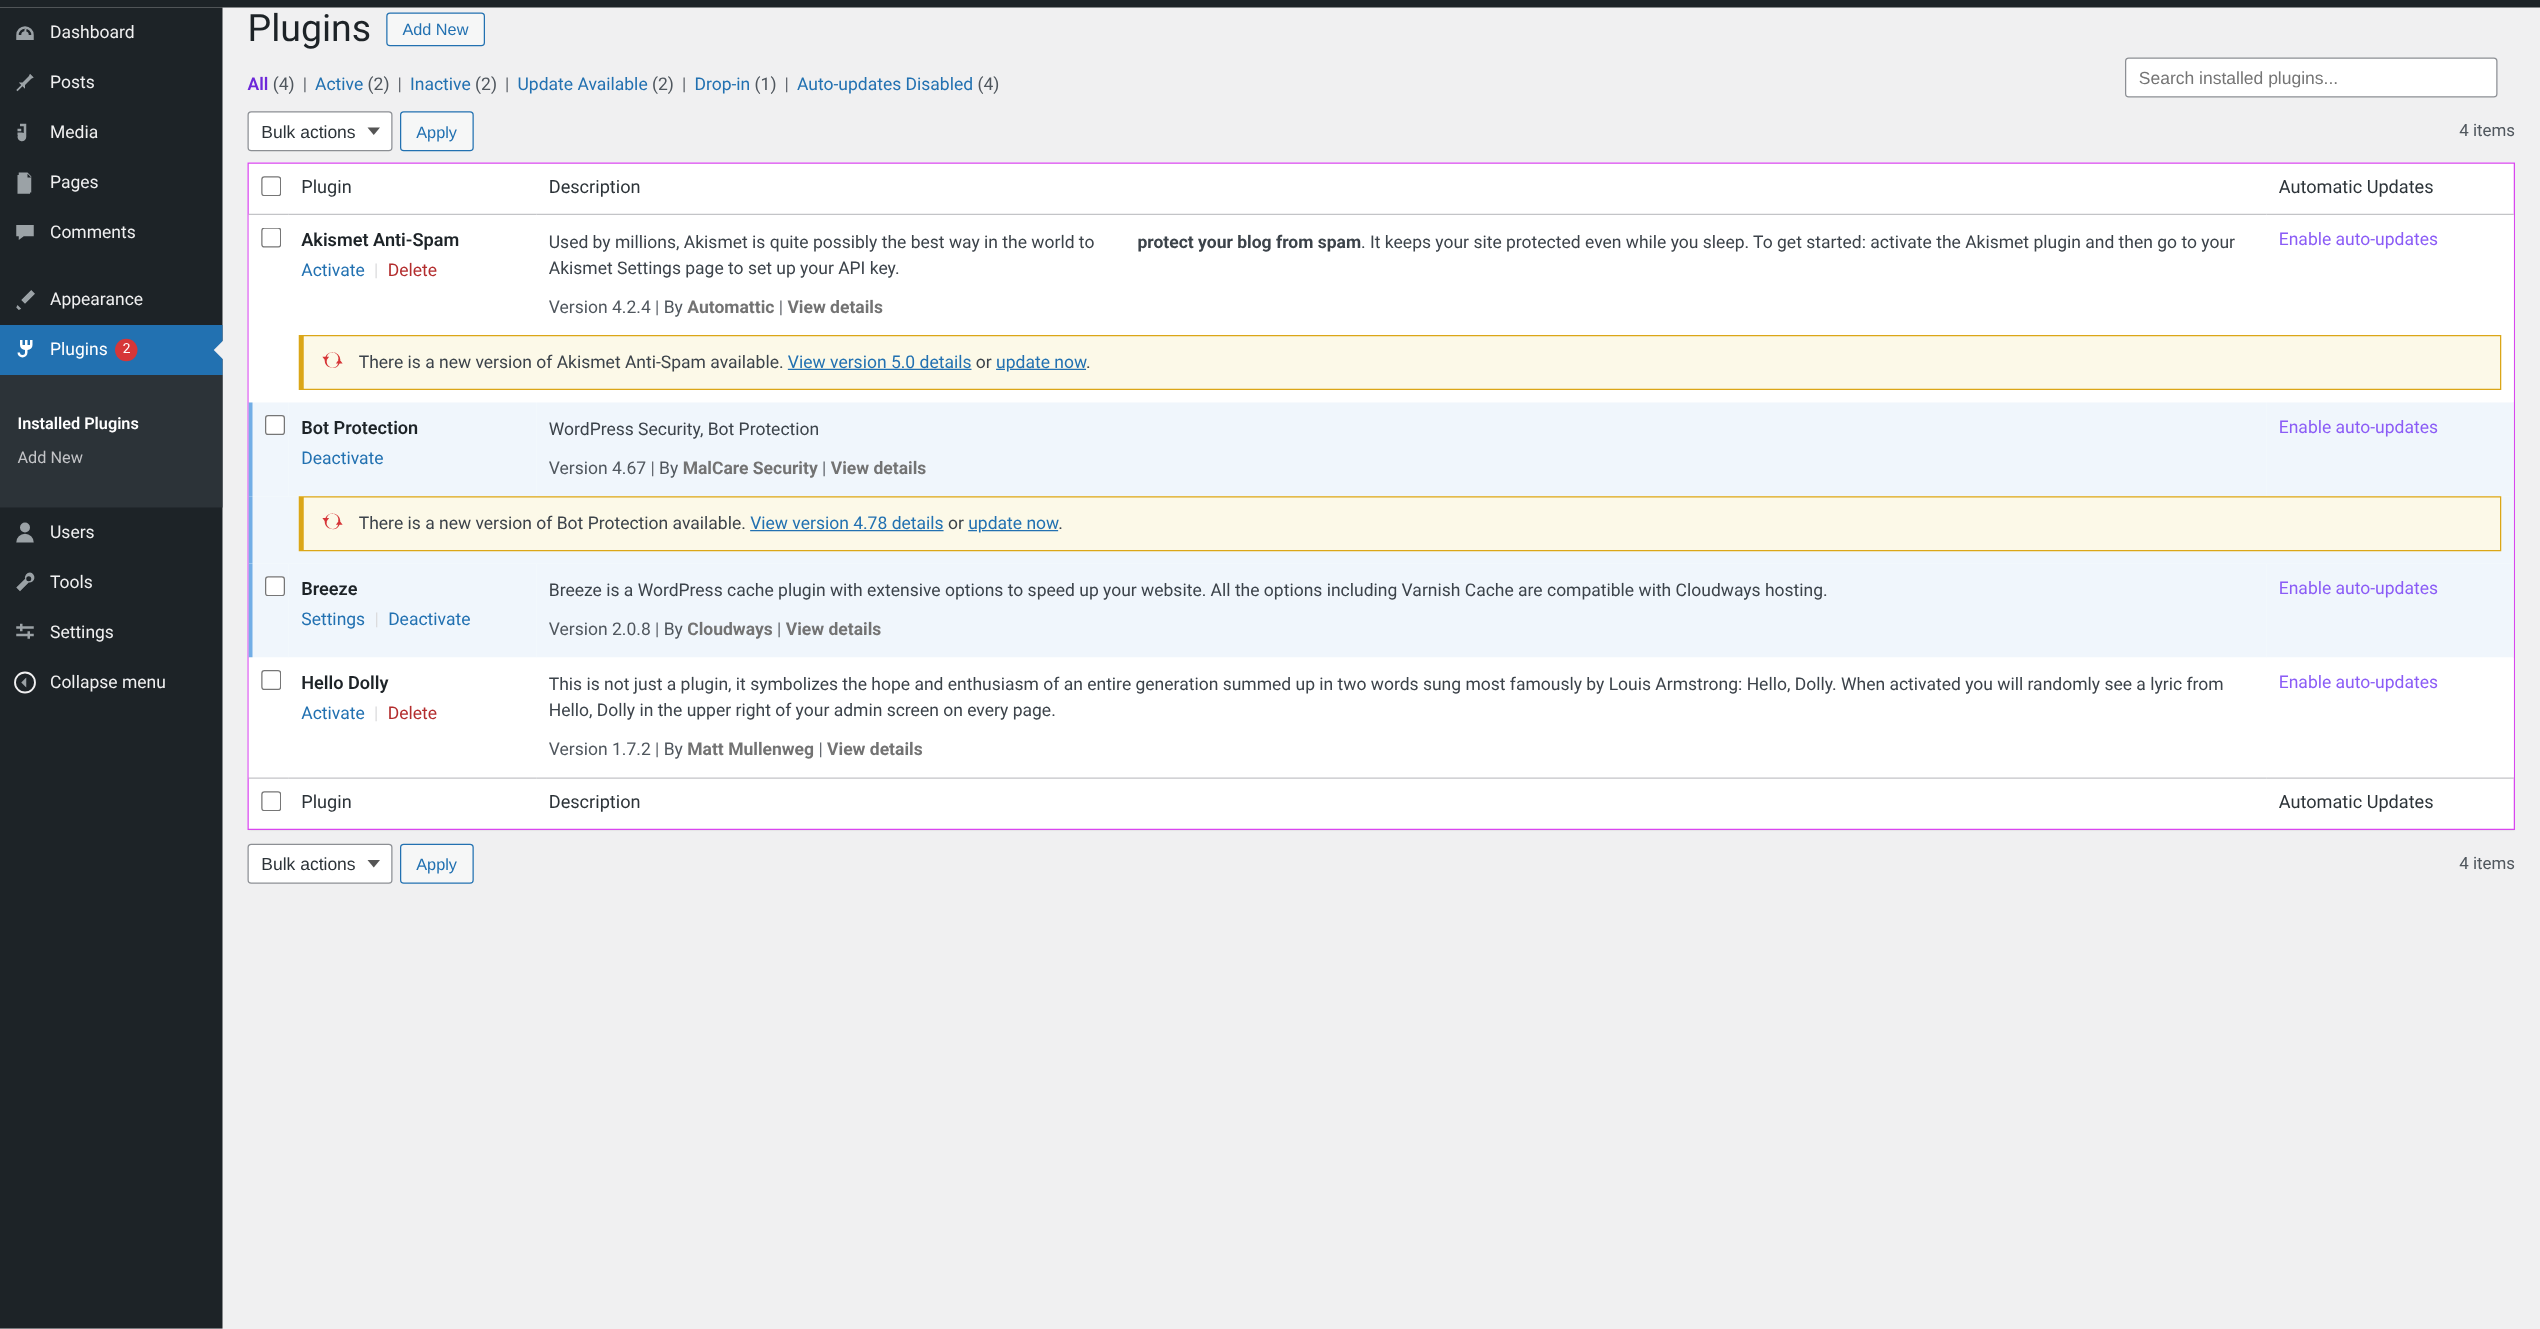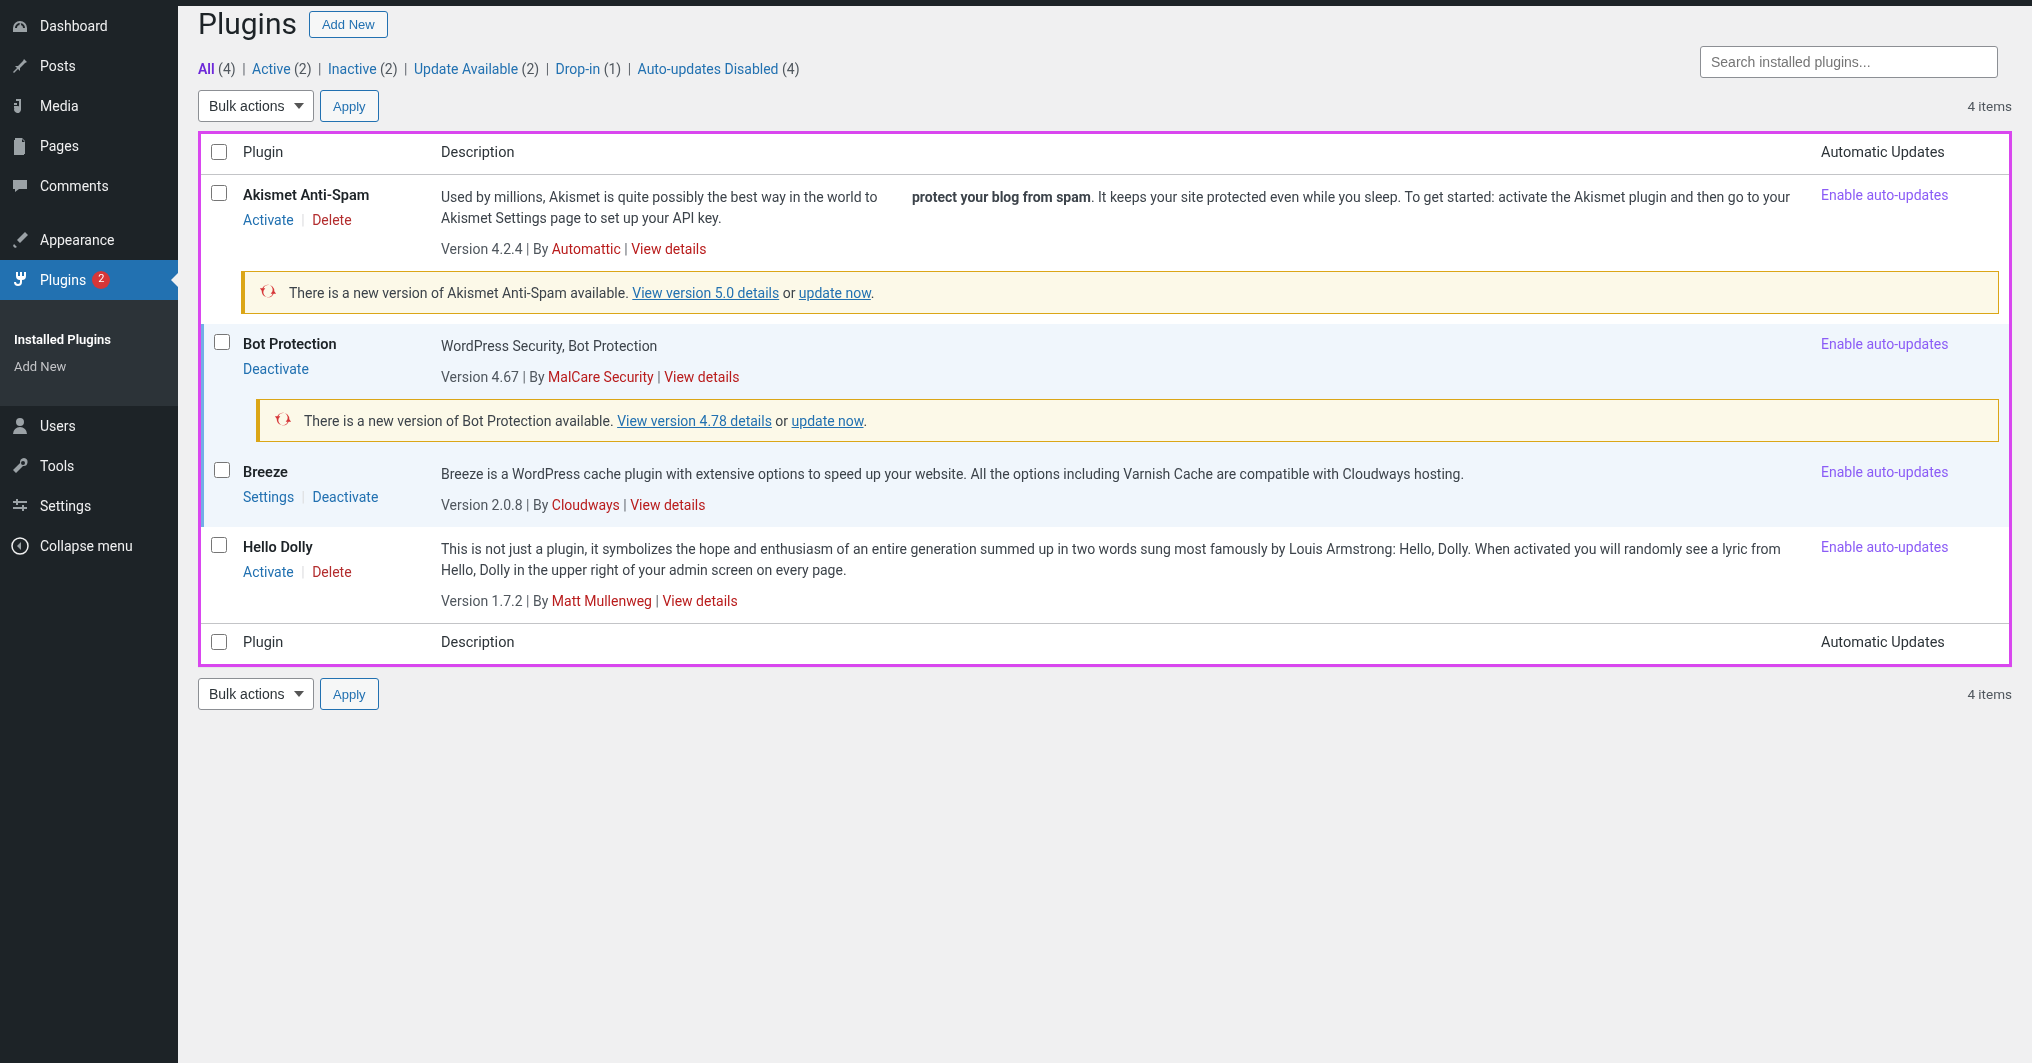"Plugin" table.plugins { border: 3px solid #d946ef -> 1px solid #d946ef }
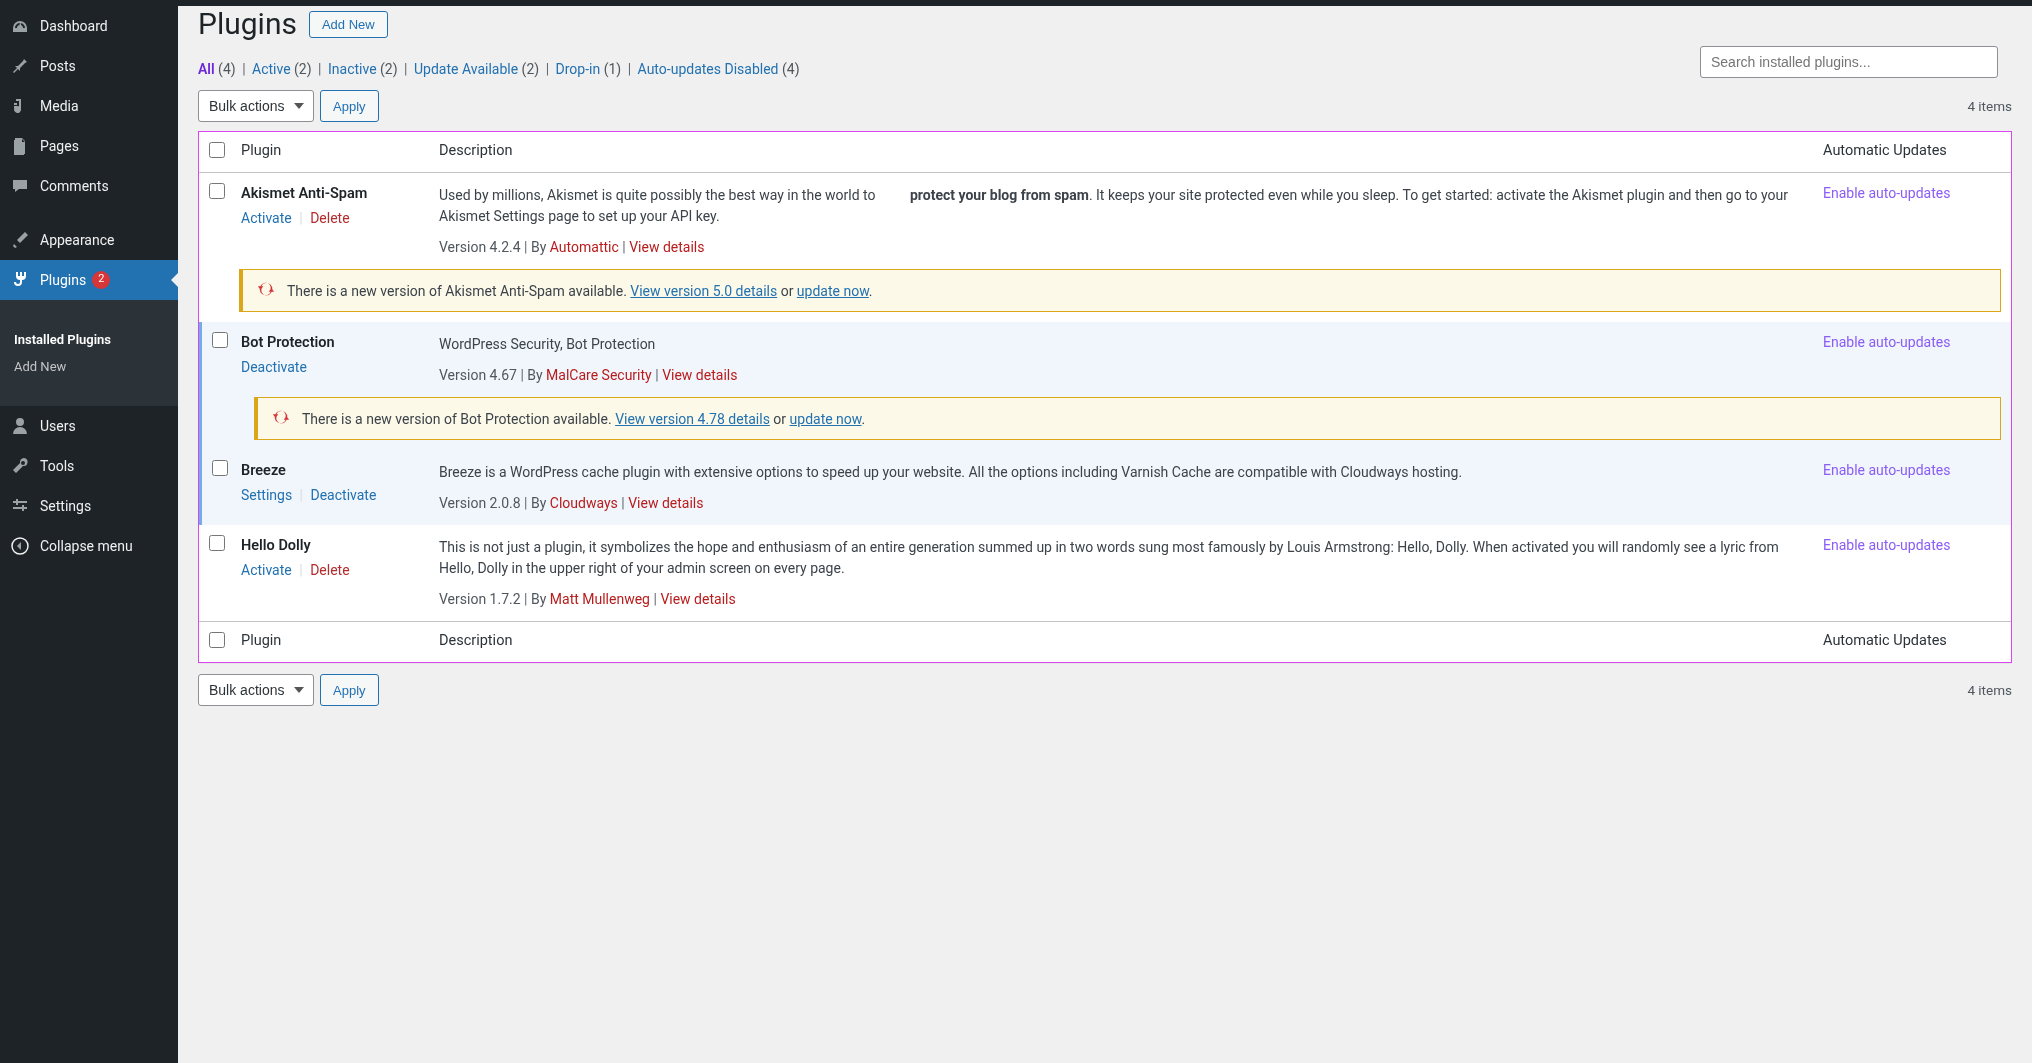"Automattic" .plugin-meta a { color: #b91c1c -> #737373; font-weight: none -> bold }
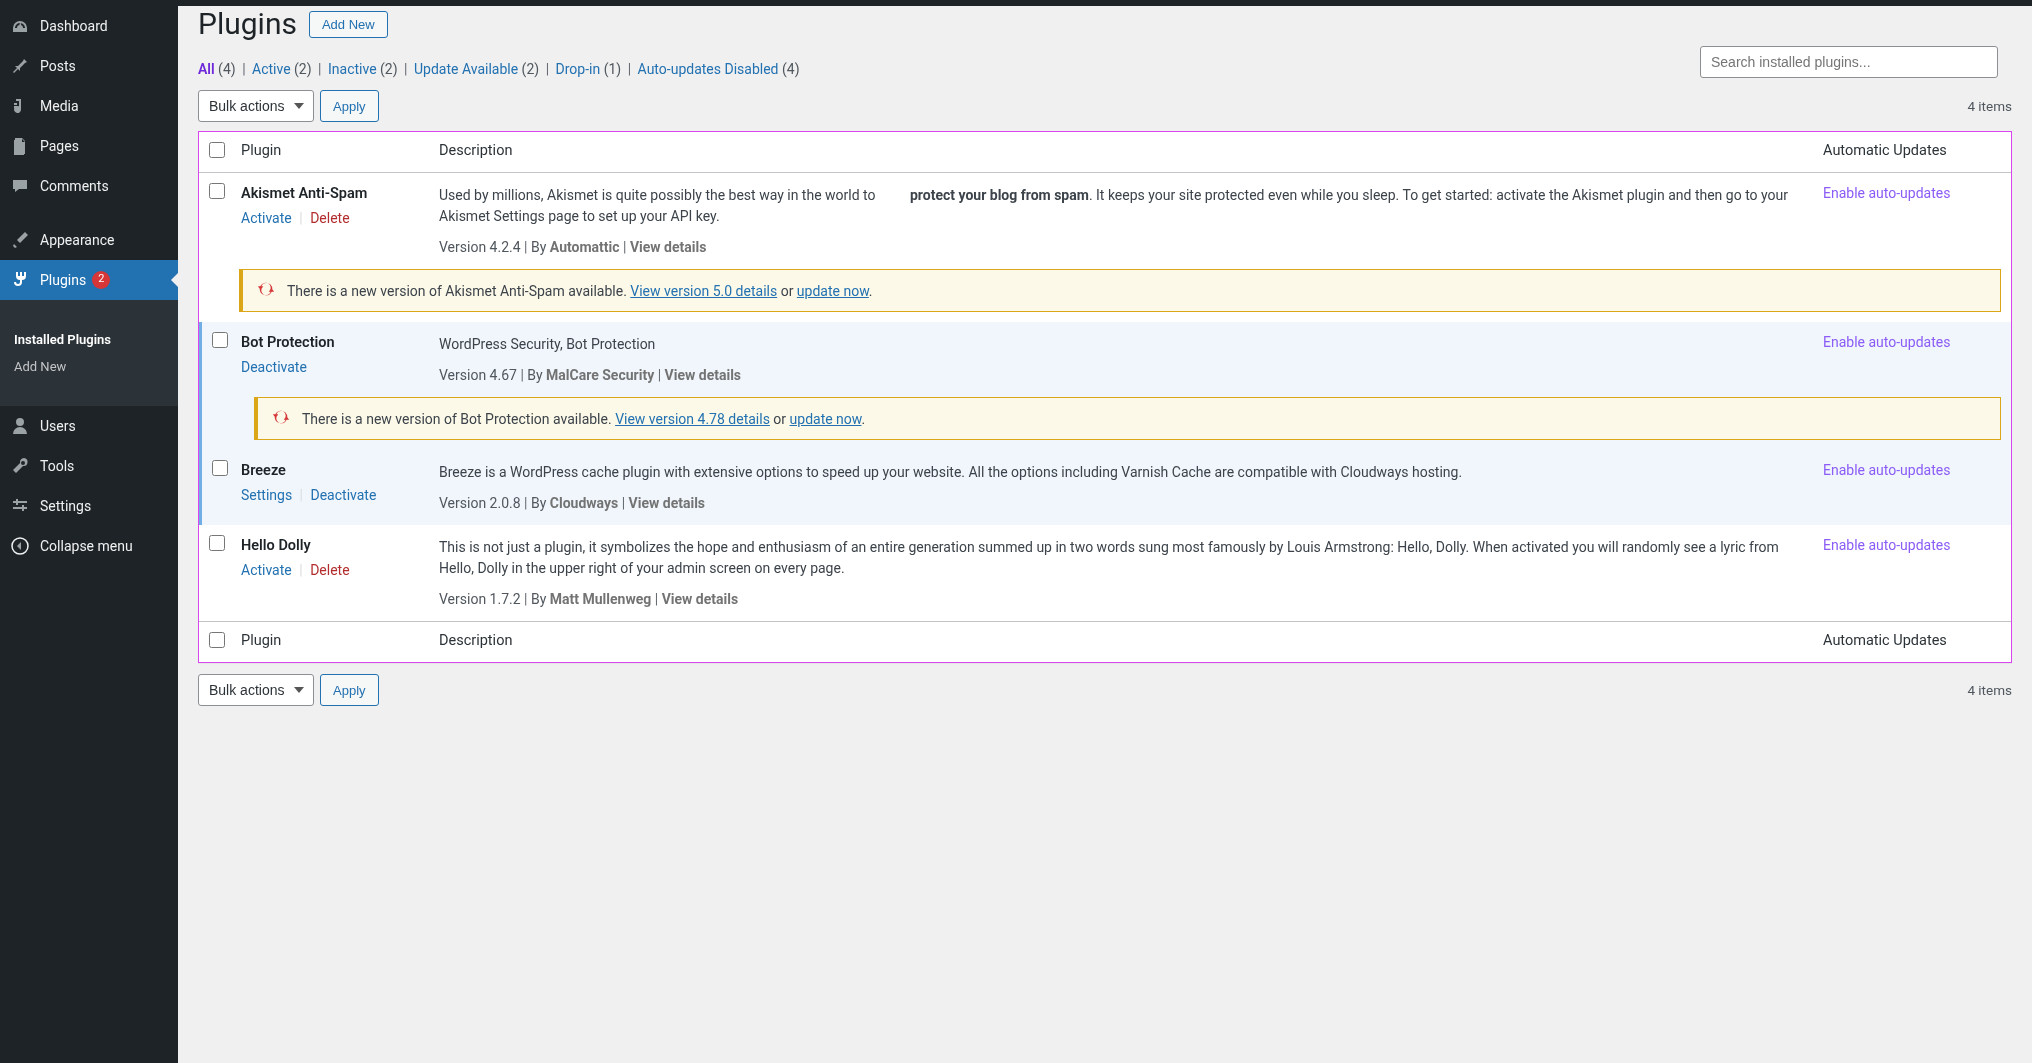"There is a new version of Bot" tr.update-row.after-active td { padding-left: 22px -> 7px }
